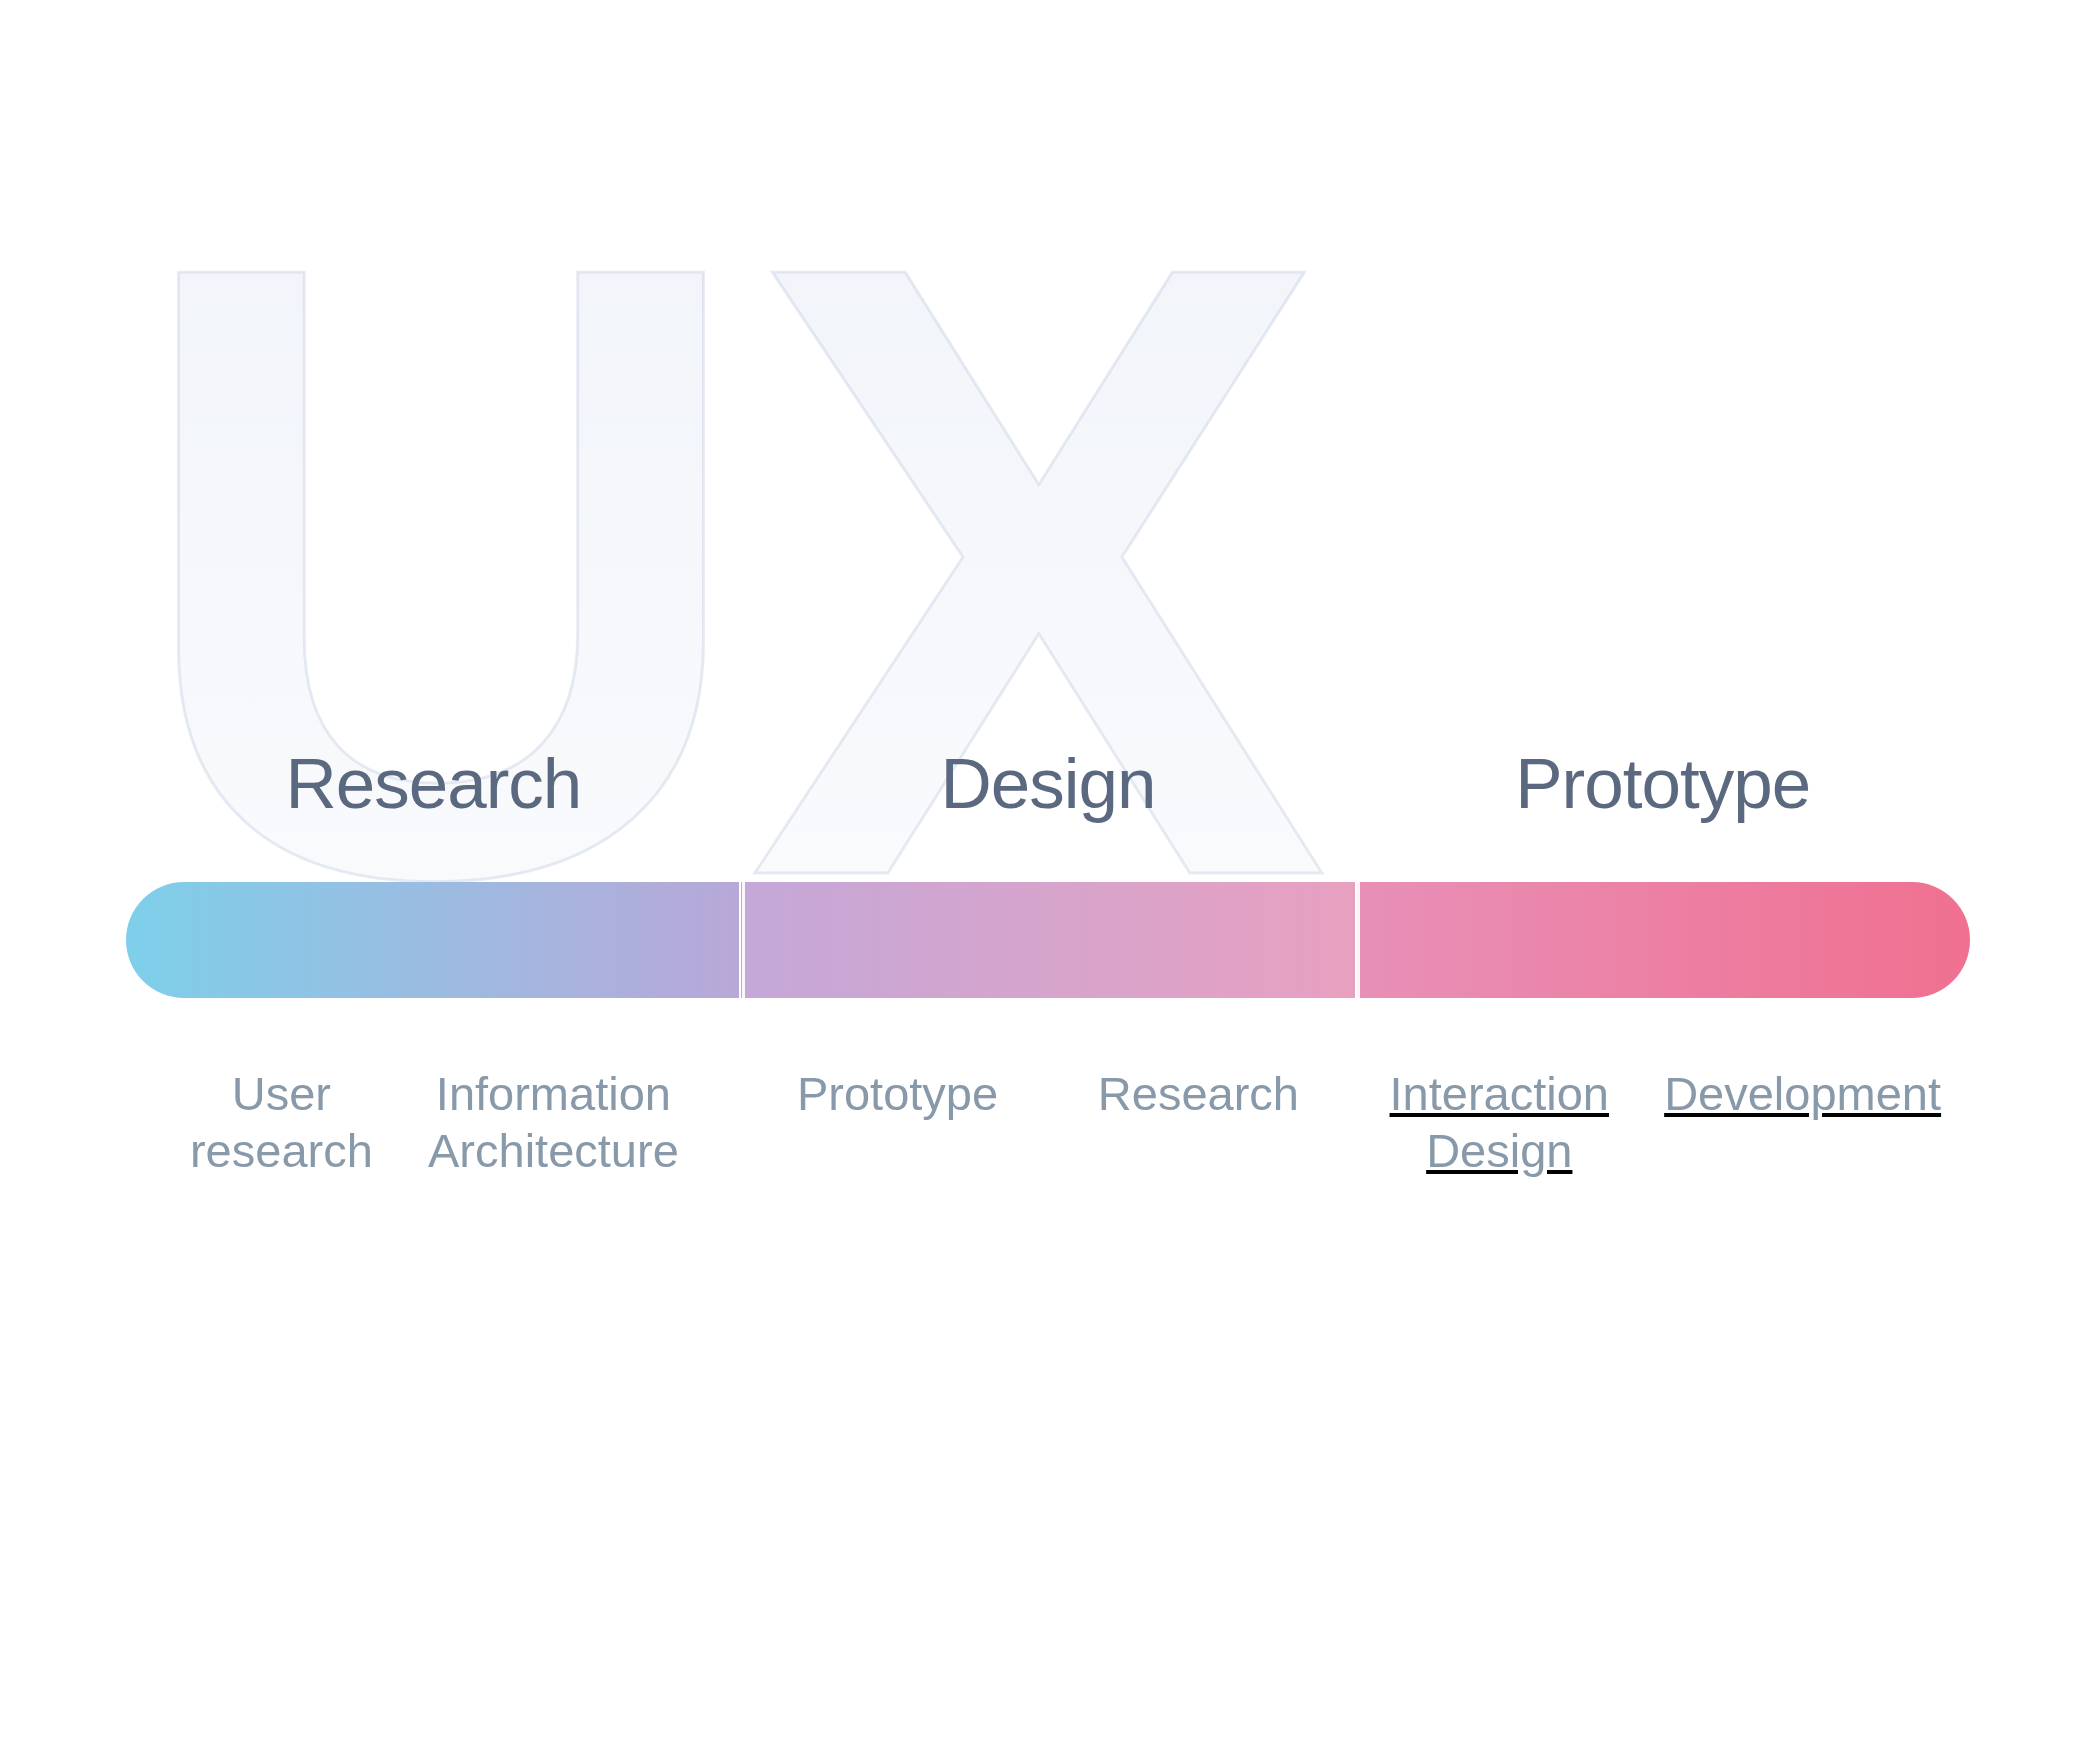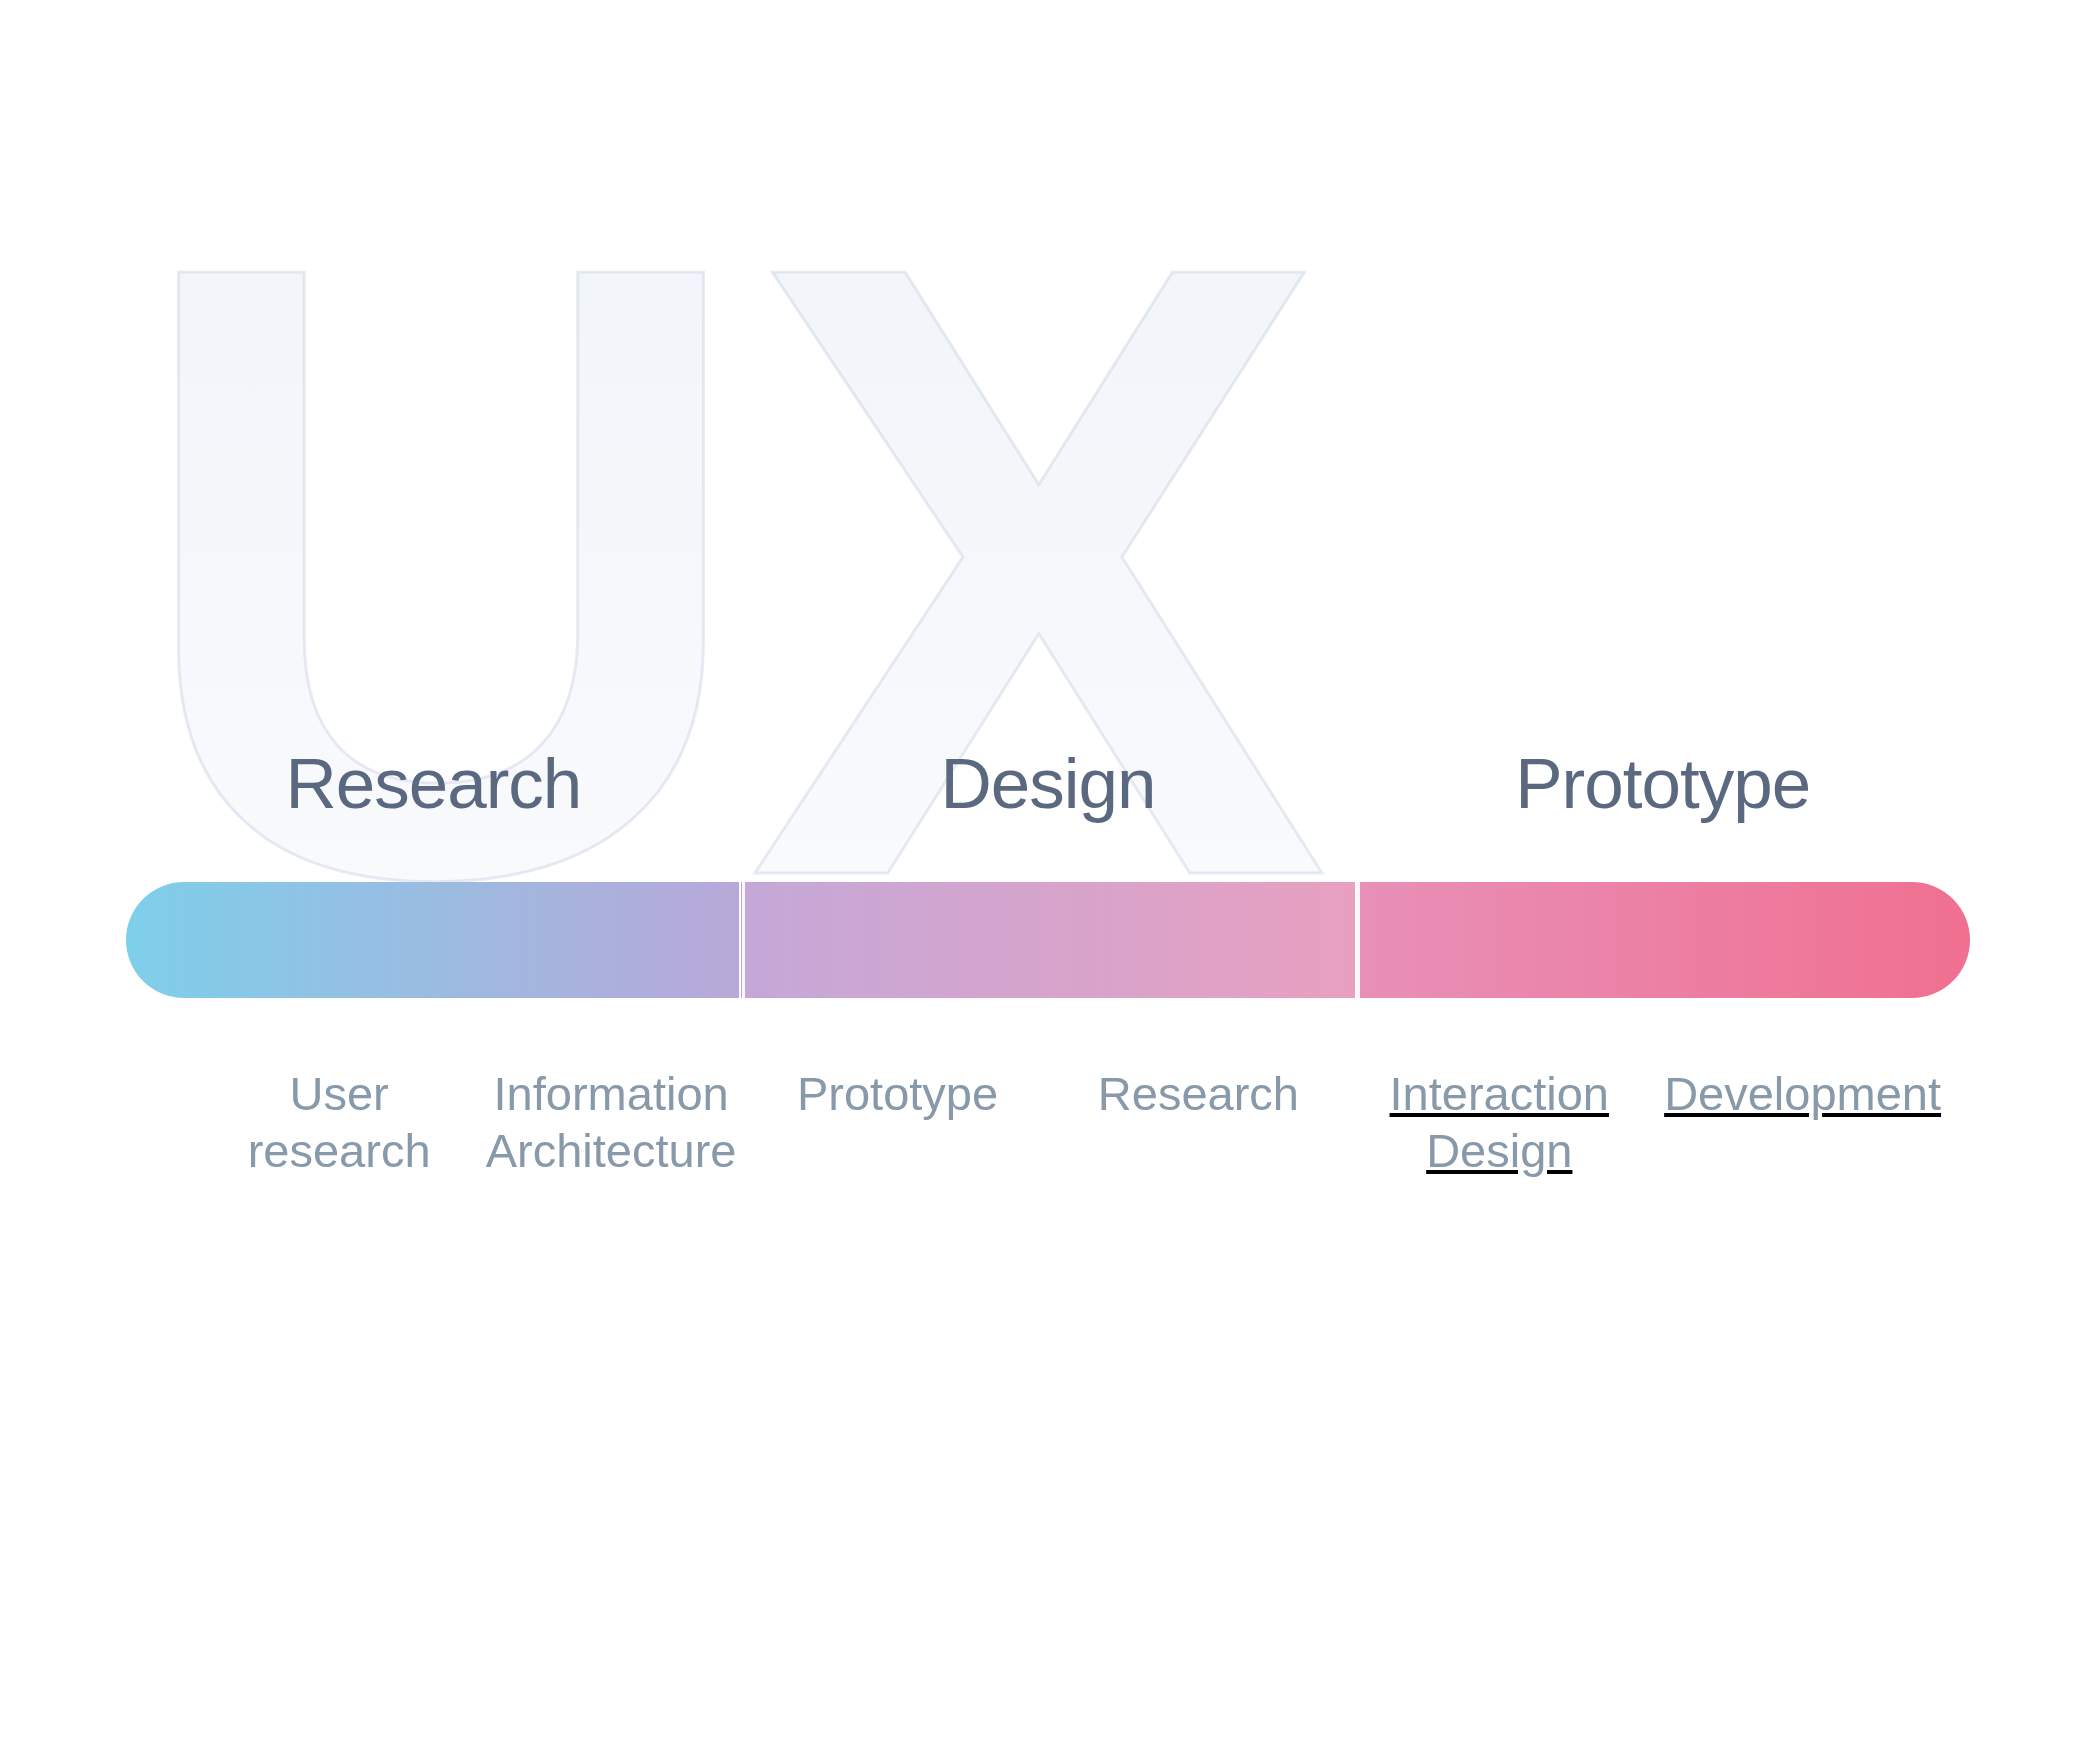"User research" .label-research { justify-content: flex-end -> flex-start }
